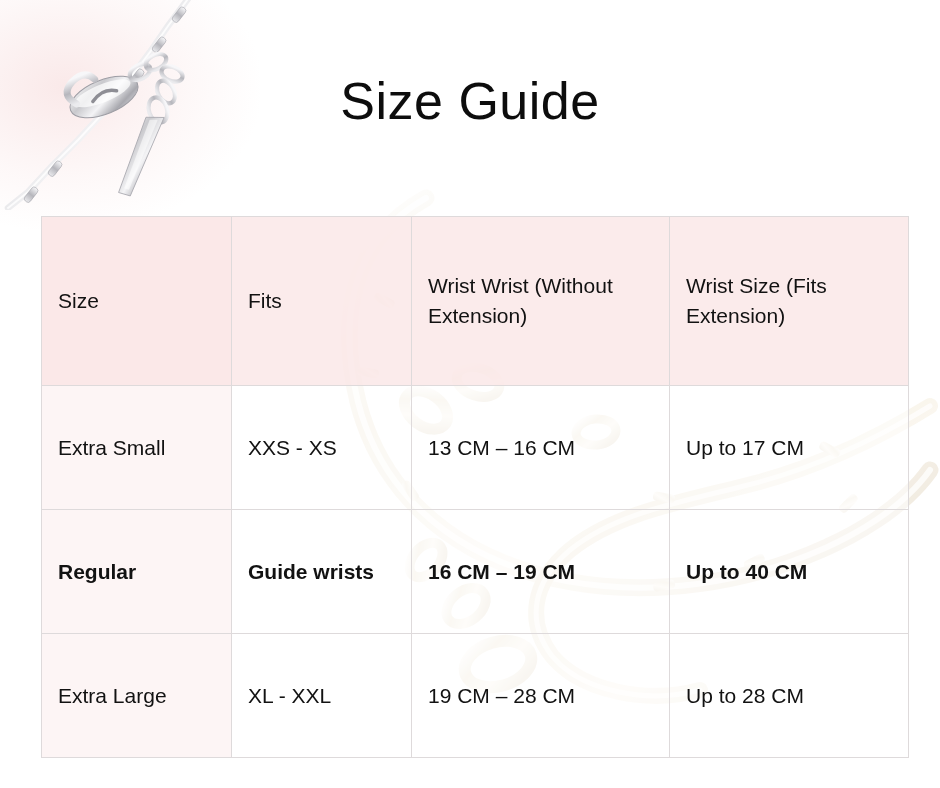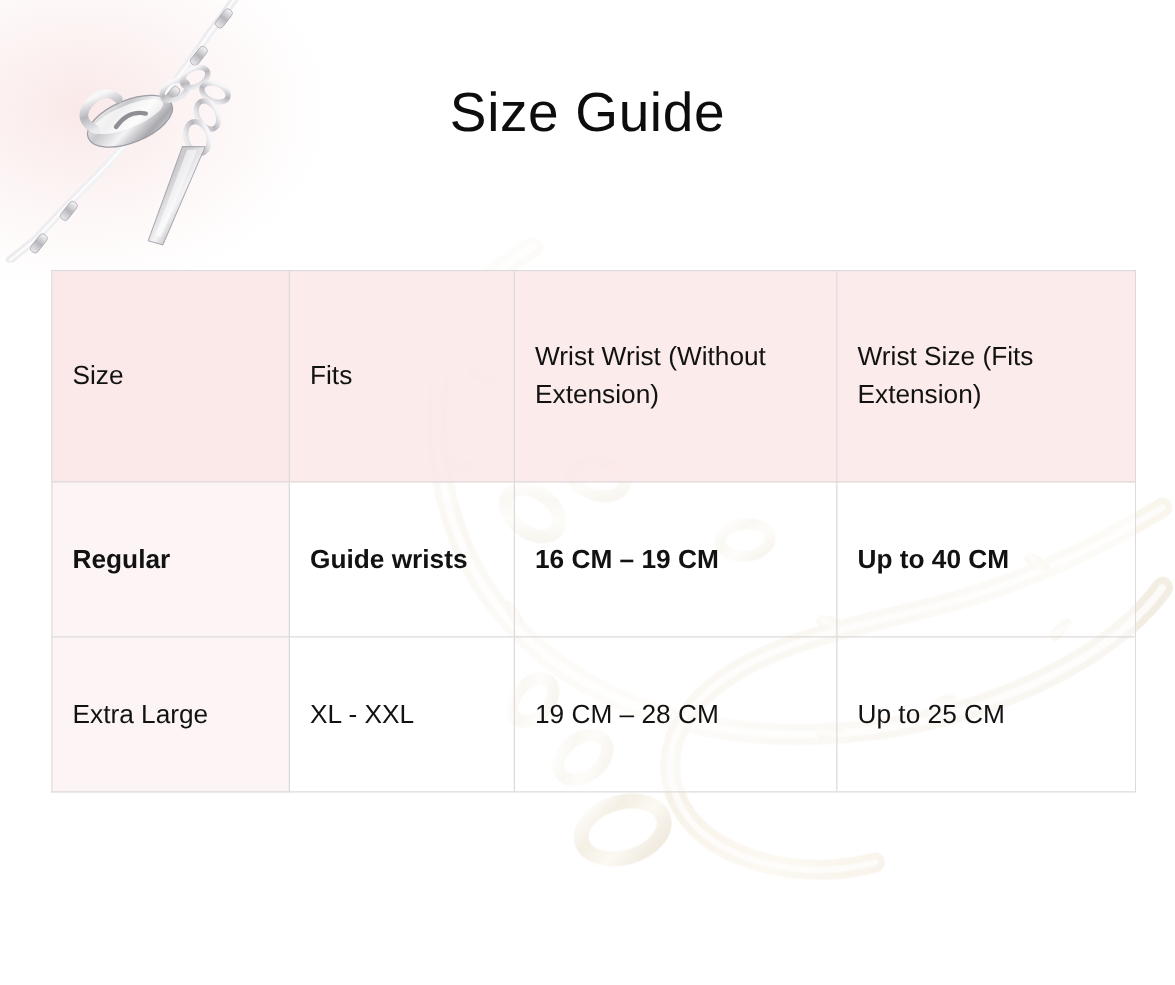"Size Guide" .title { font-size: 44px -> 52px }
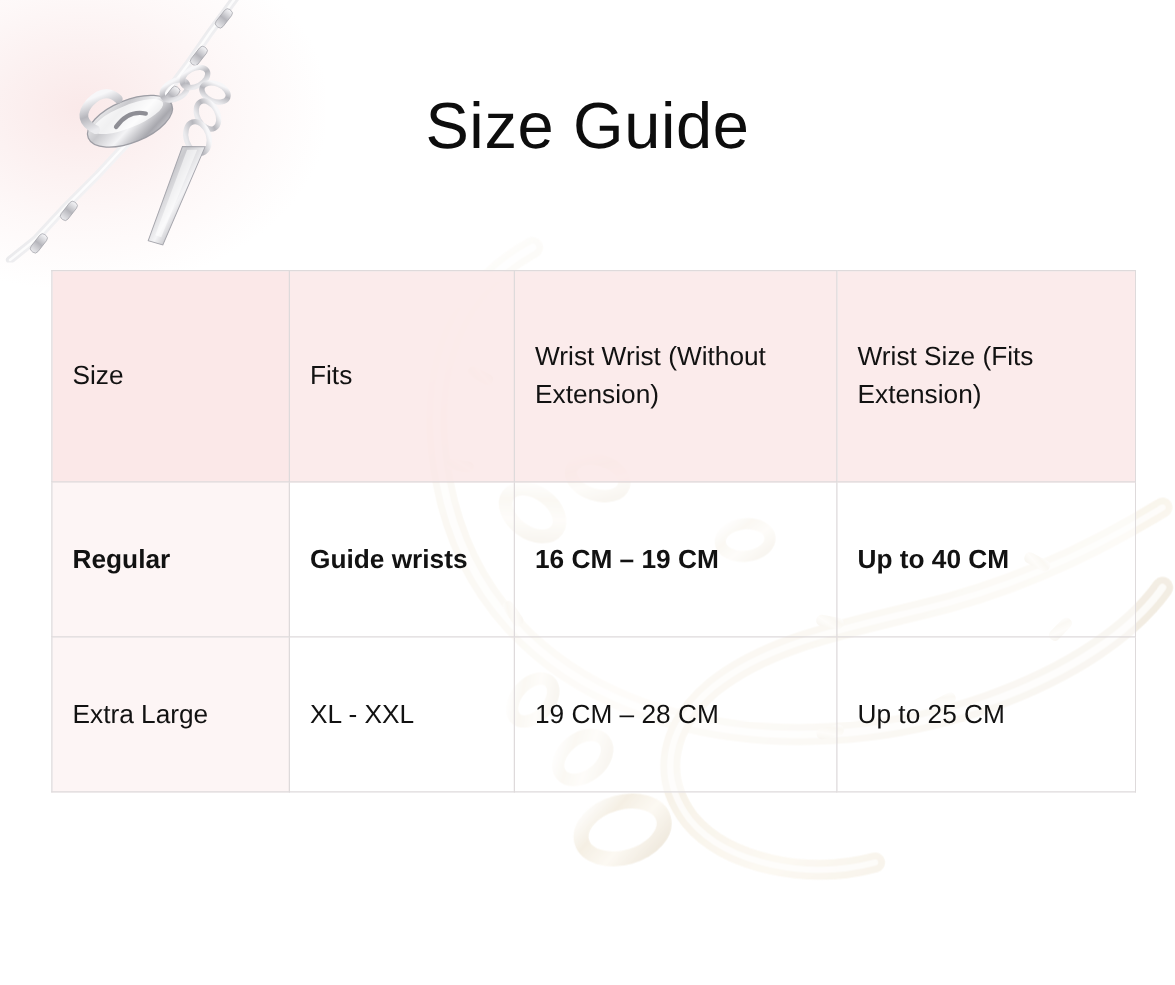"Extra Small" tr { html: none -> <tr> <td>Extra Small</td> <td>XXS - XS</td> <td>13 CM – 16 CM</td> <td>Up to 17 CM</td> </tr> }
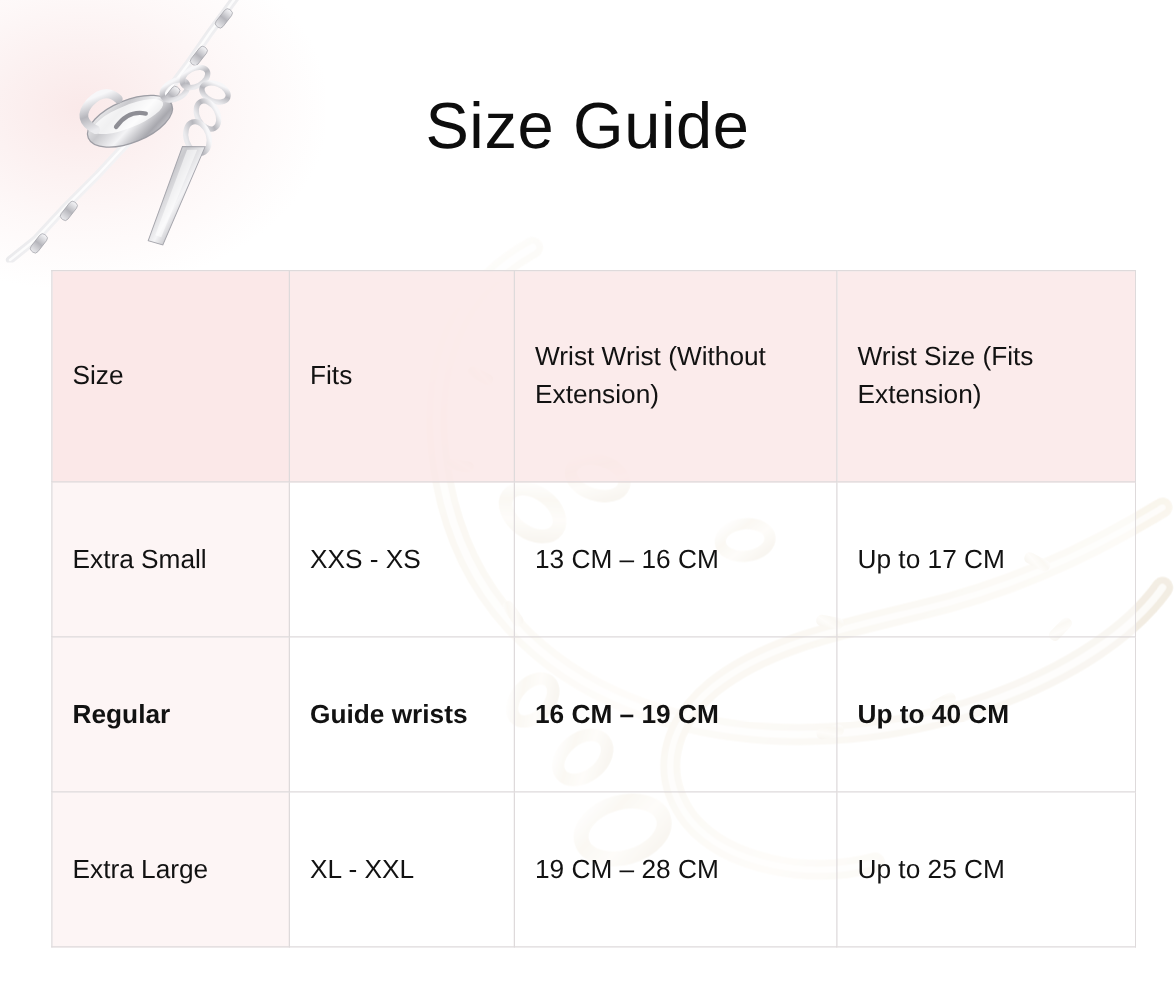"Up to 25 CM" td { text: 25 -> 28 }
